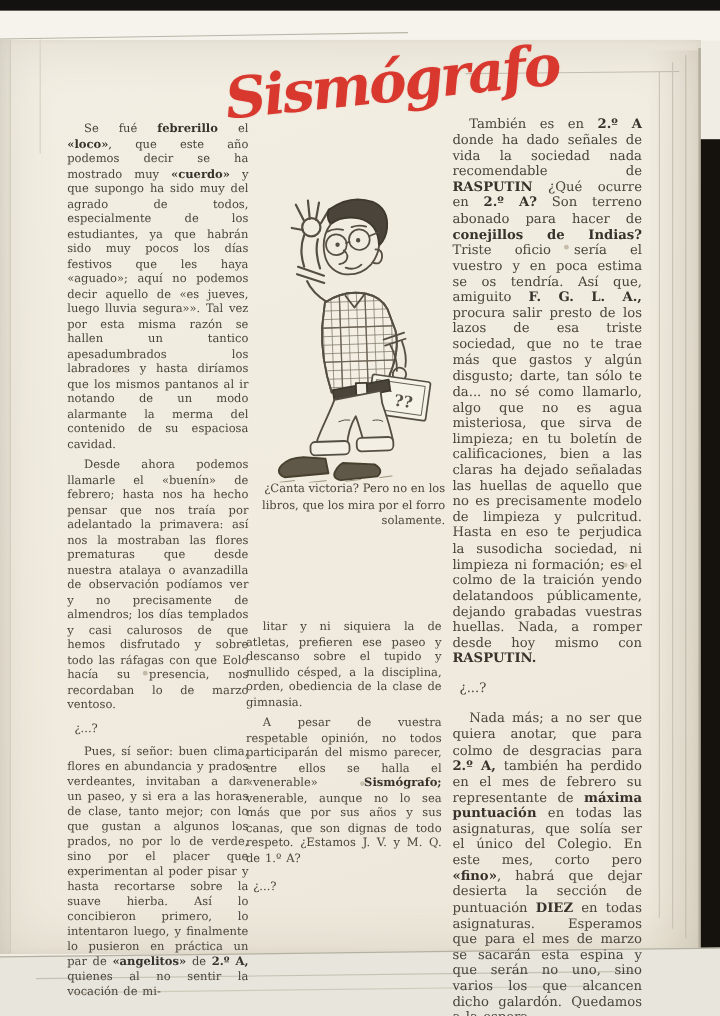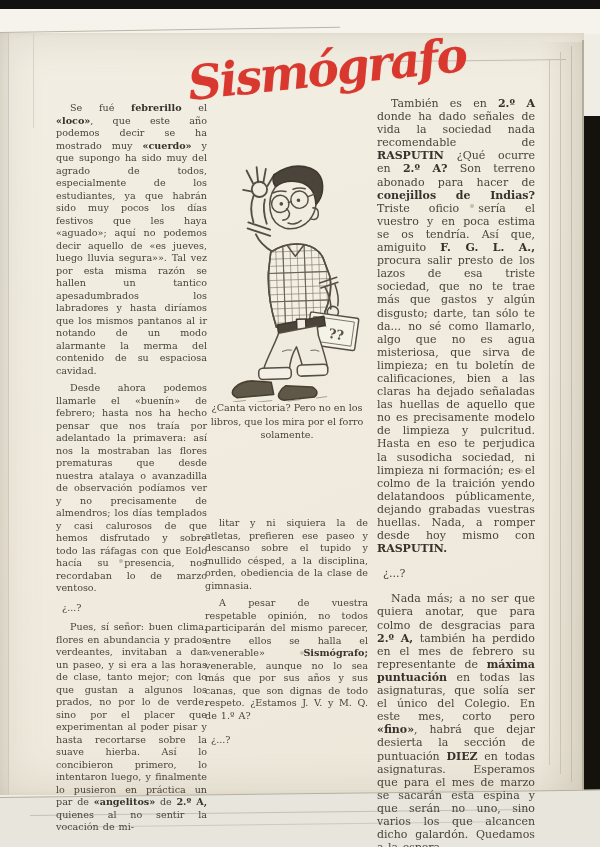"¿Canta victoria? Pero no en" .caption { text-align: center -> right }
